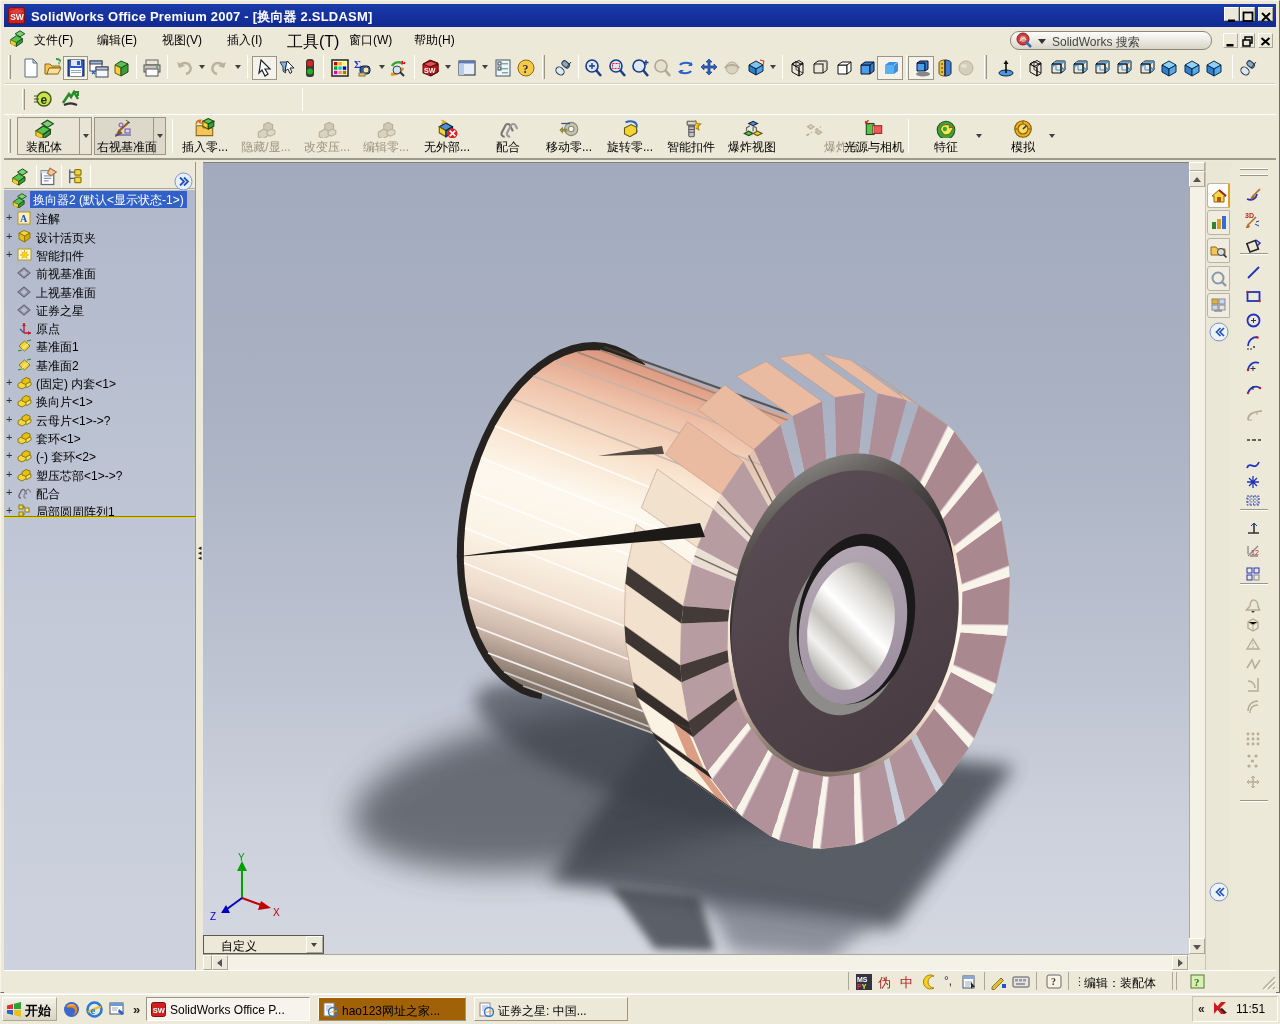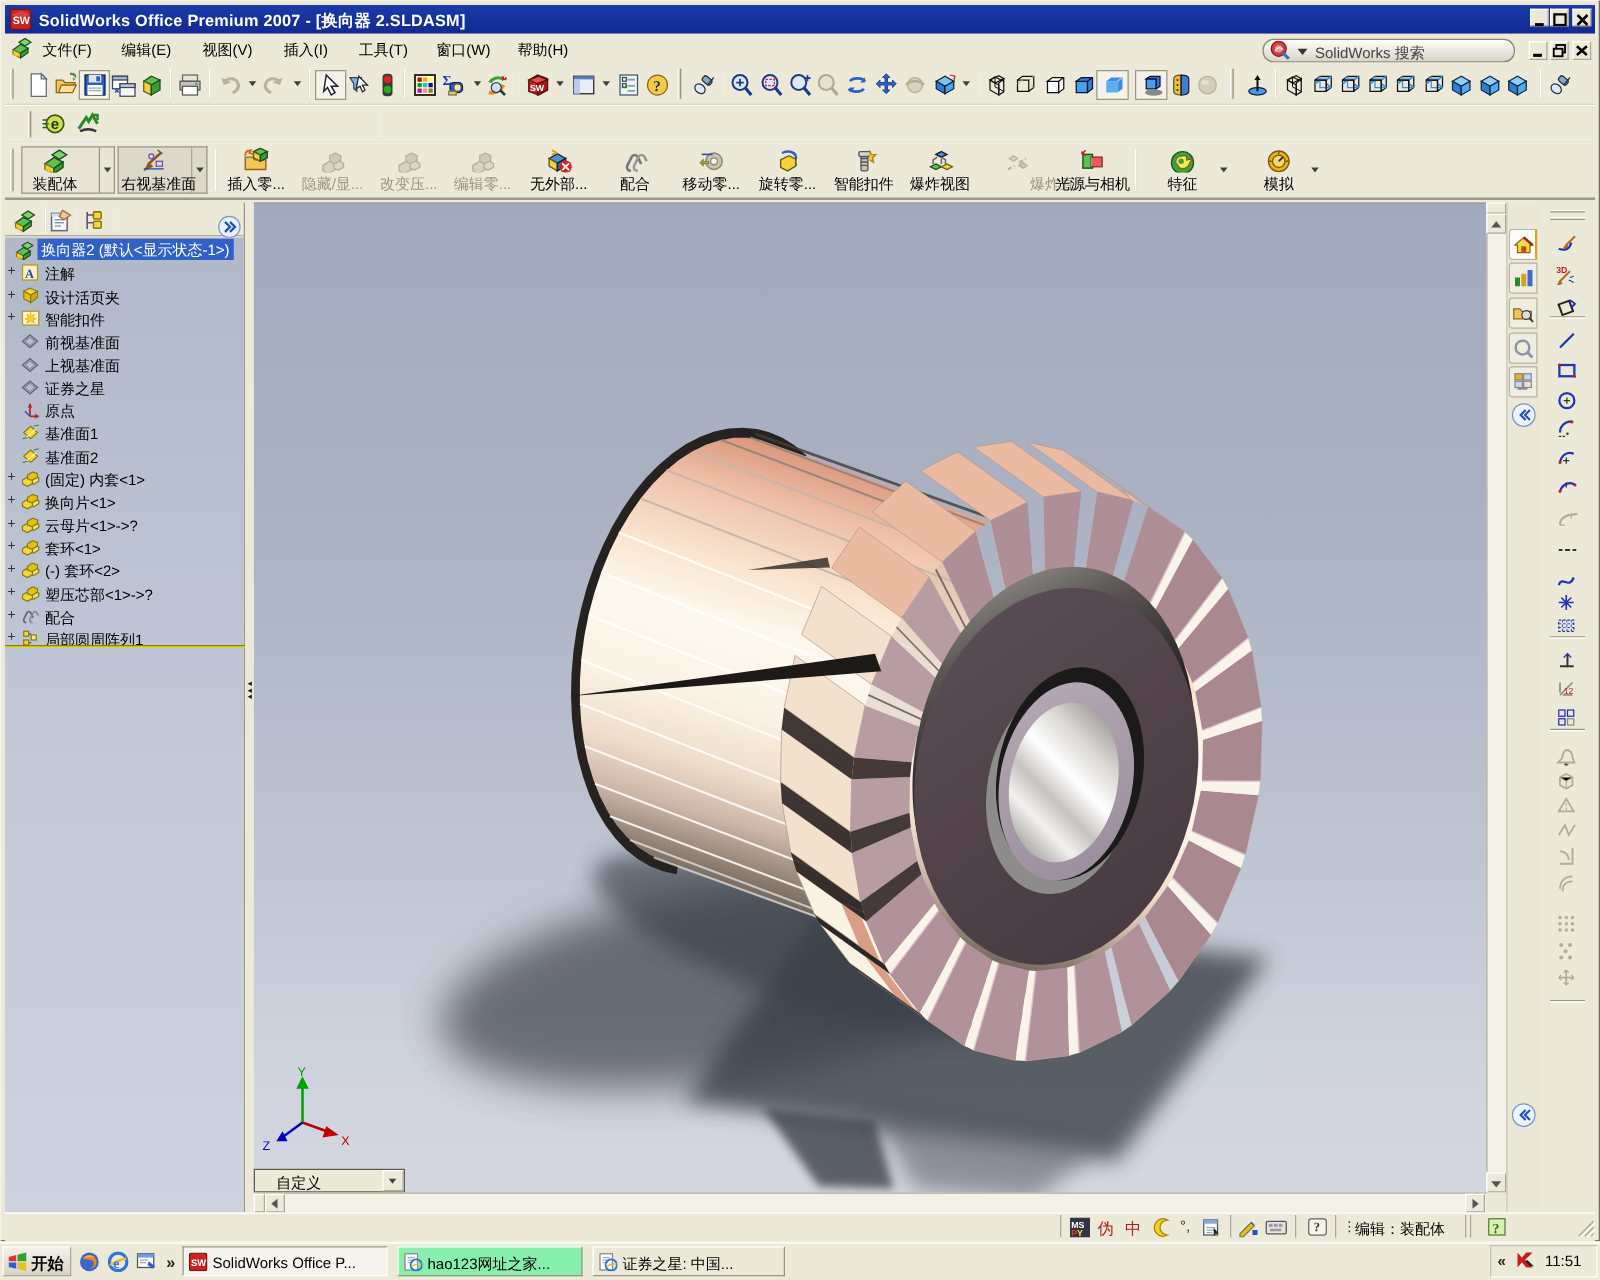"工具(T)" div.abs { font-size: 12px -> 16px }
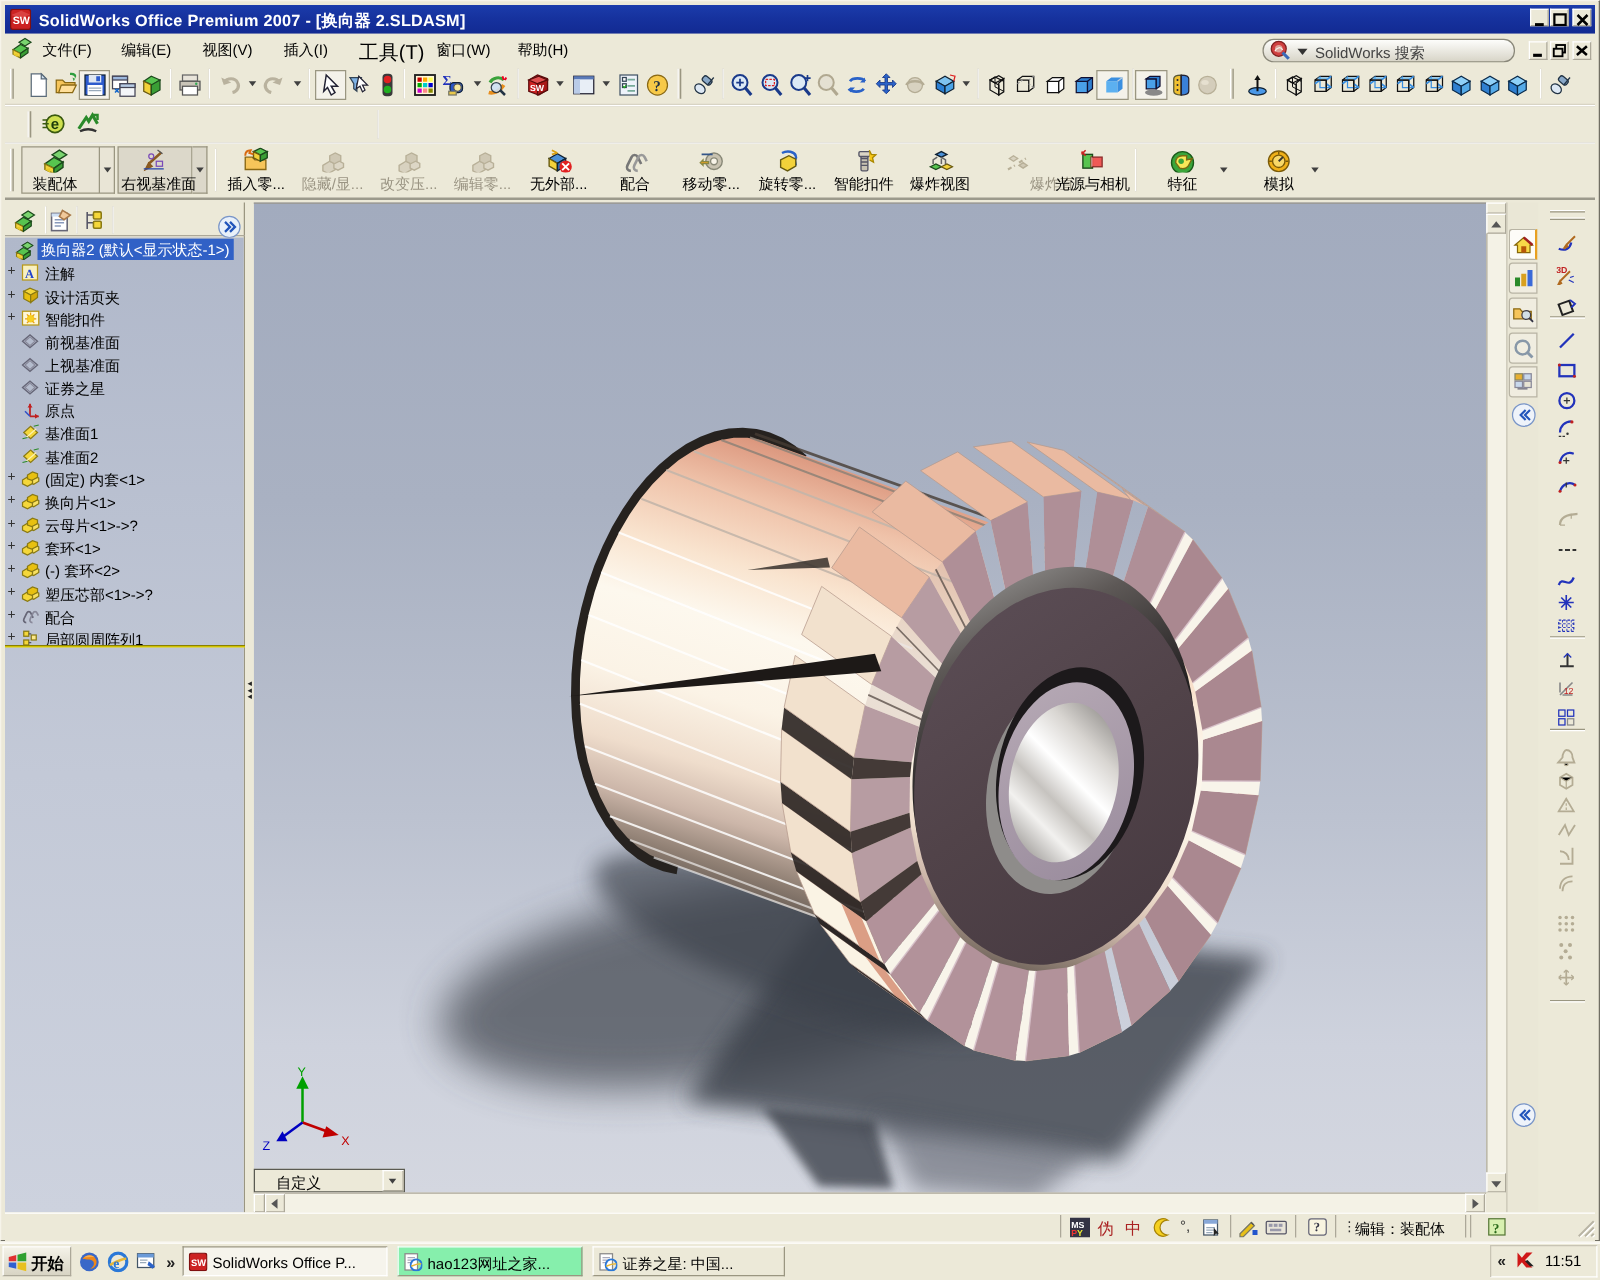"hao123网址之家..." div.abs { background: #86efac -> #a16207 }
